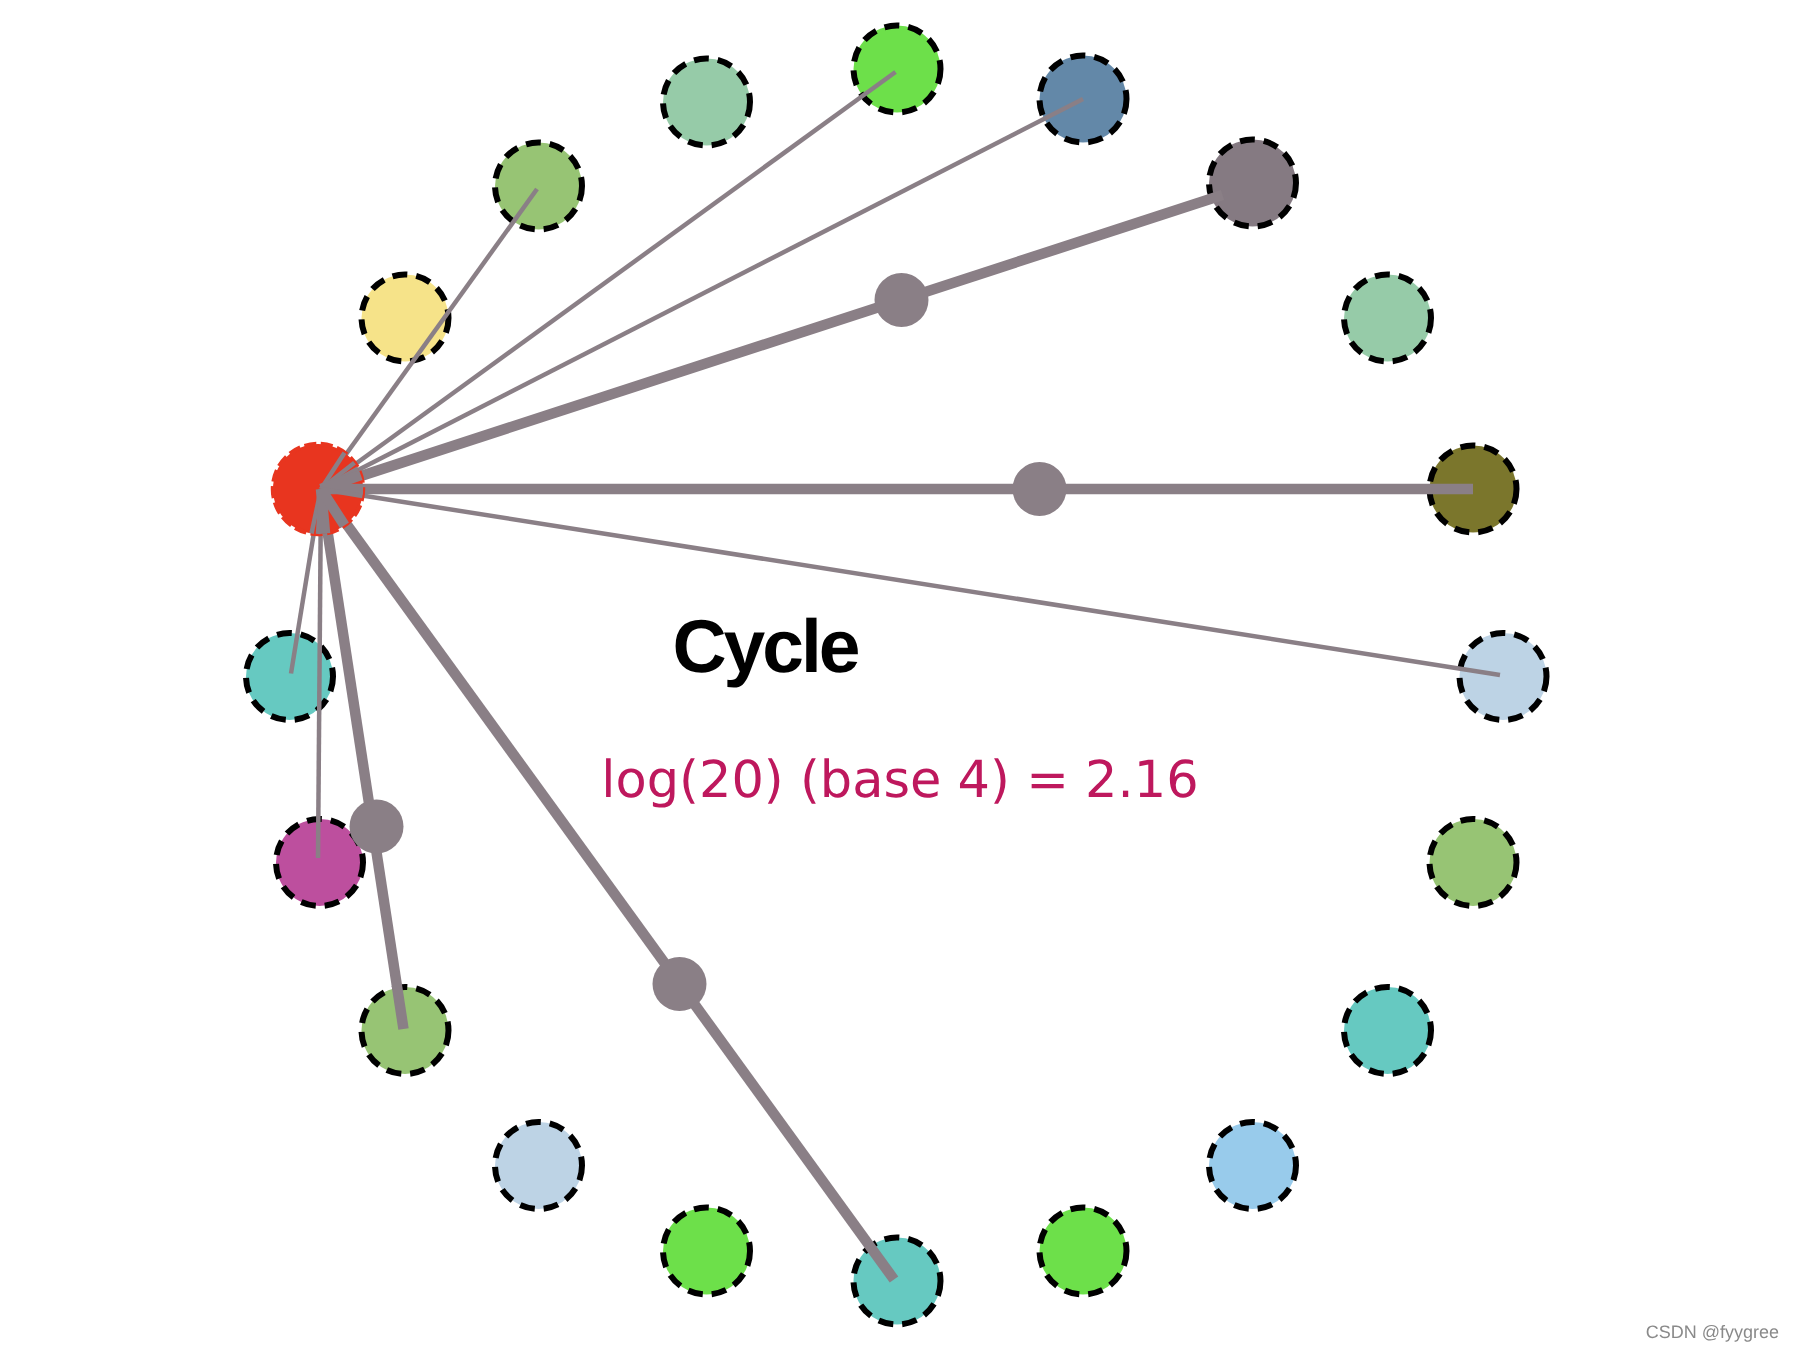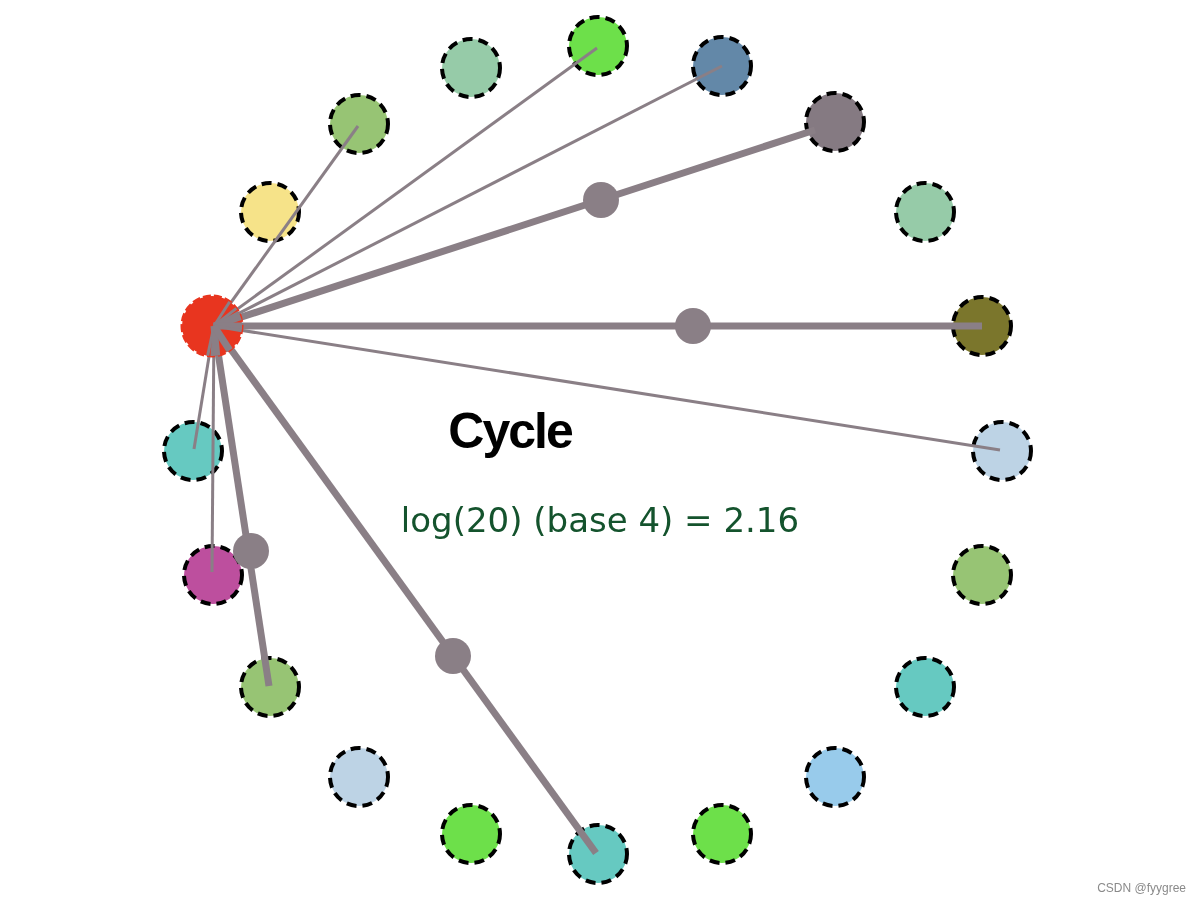"log(20) (base 4) = 2.16" .subtitle { color: #14532d -> #be185d }
